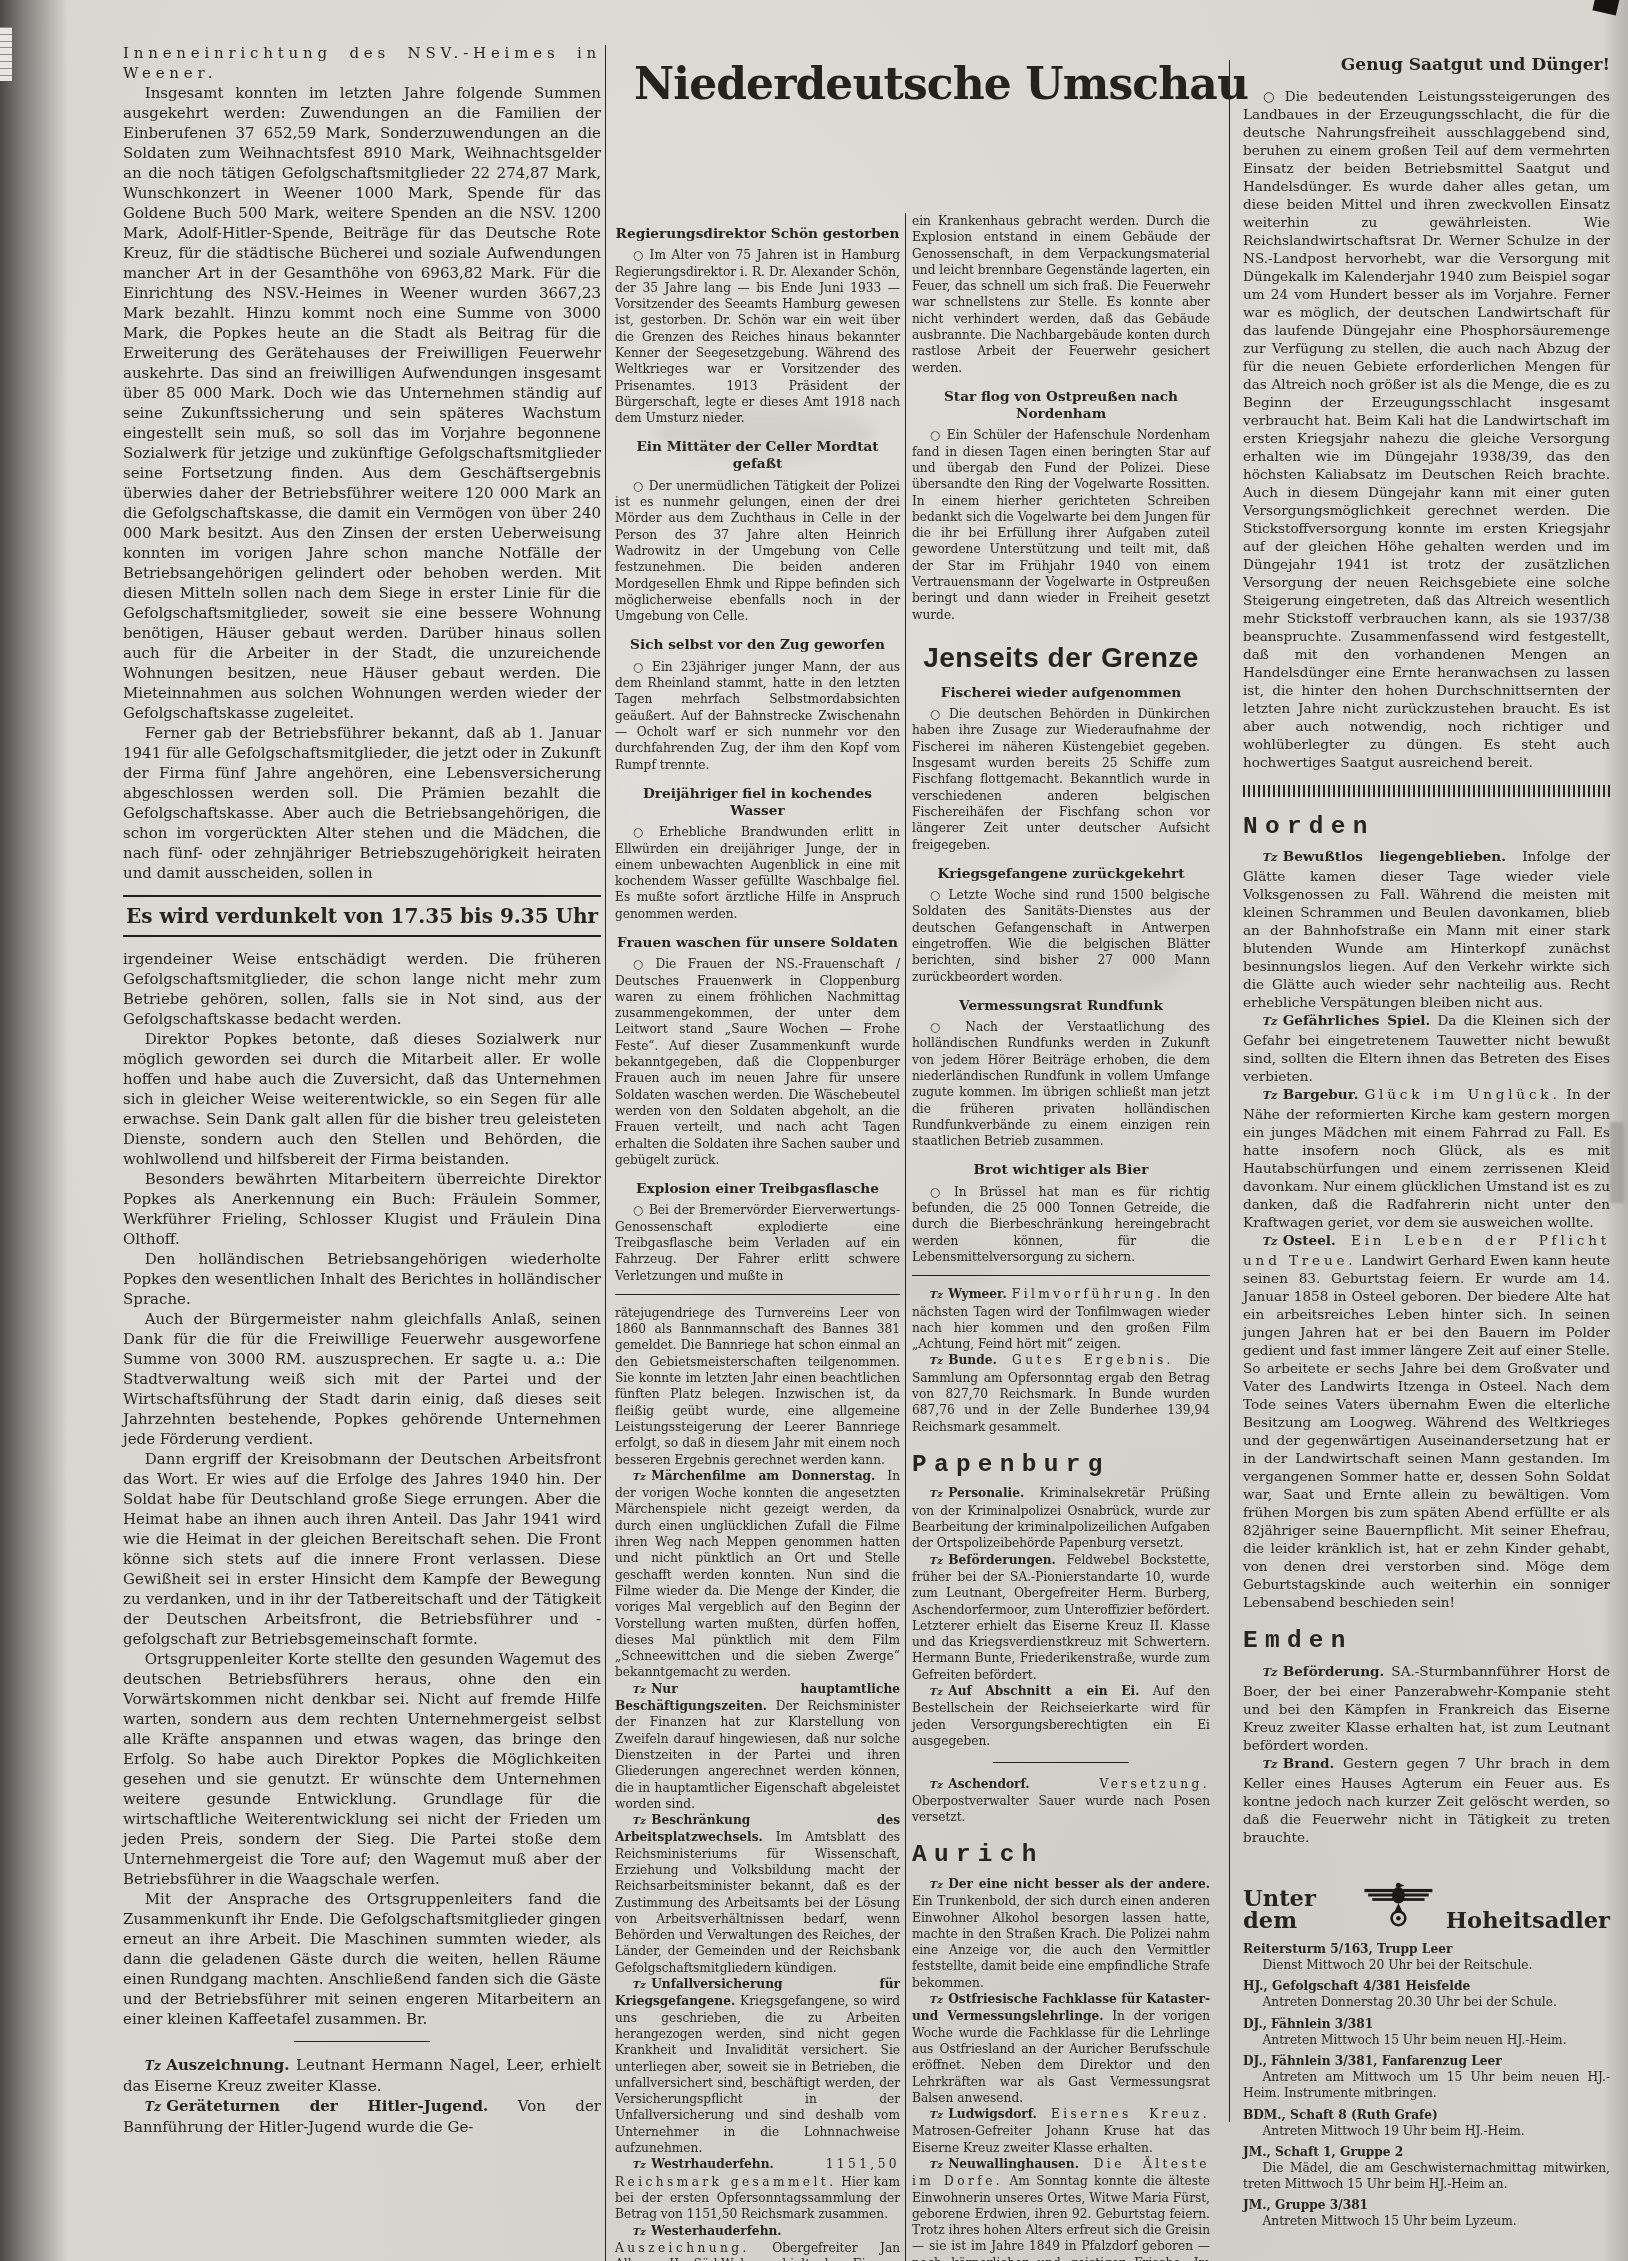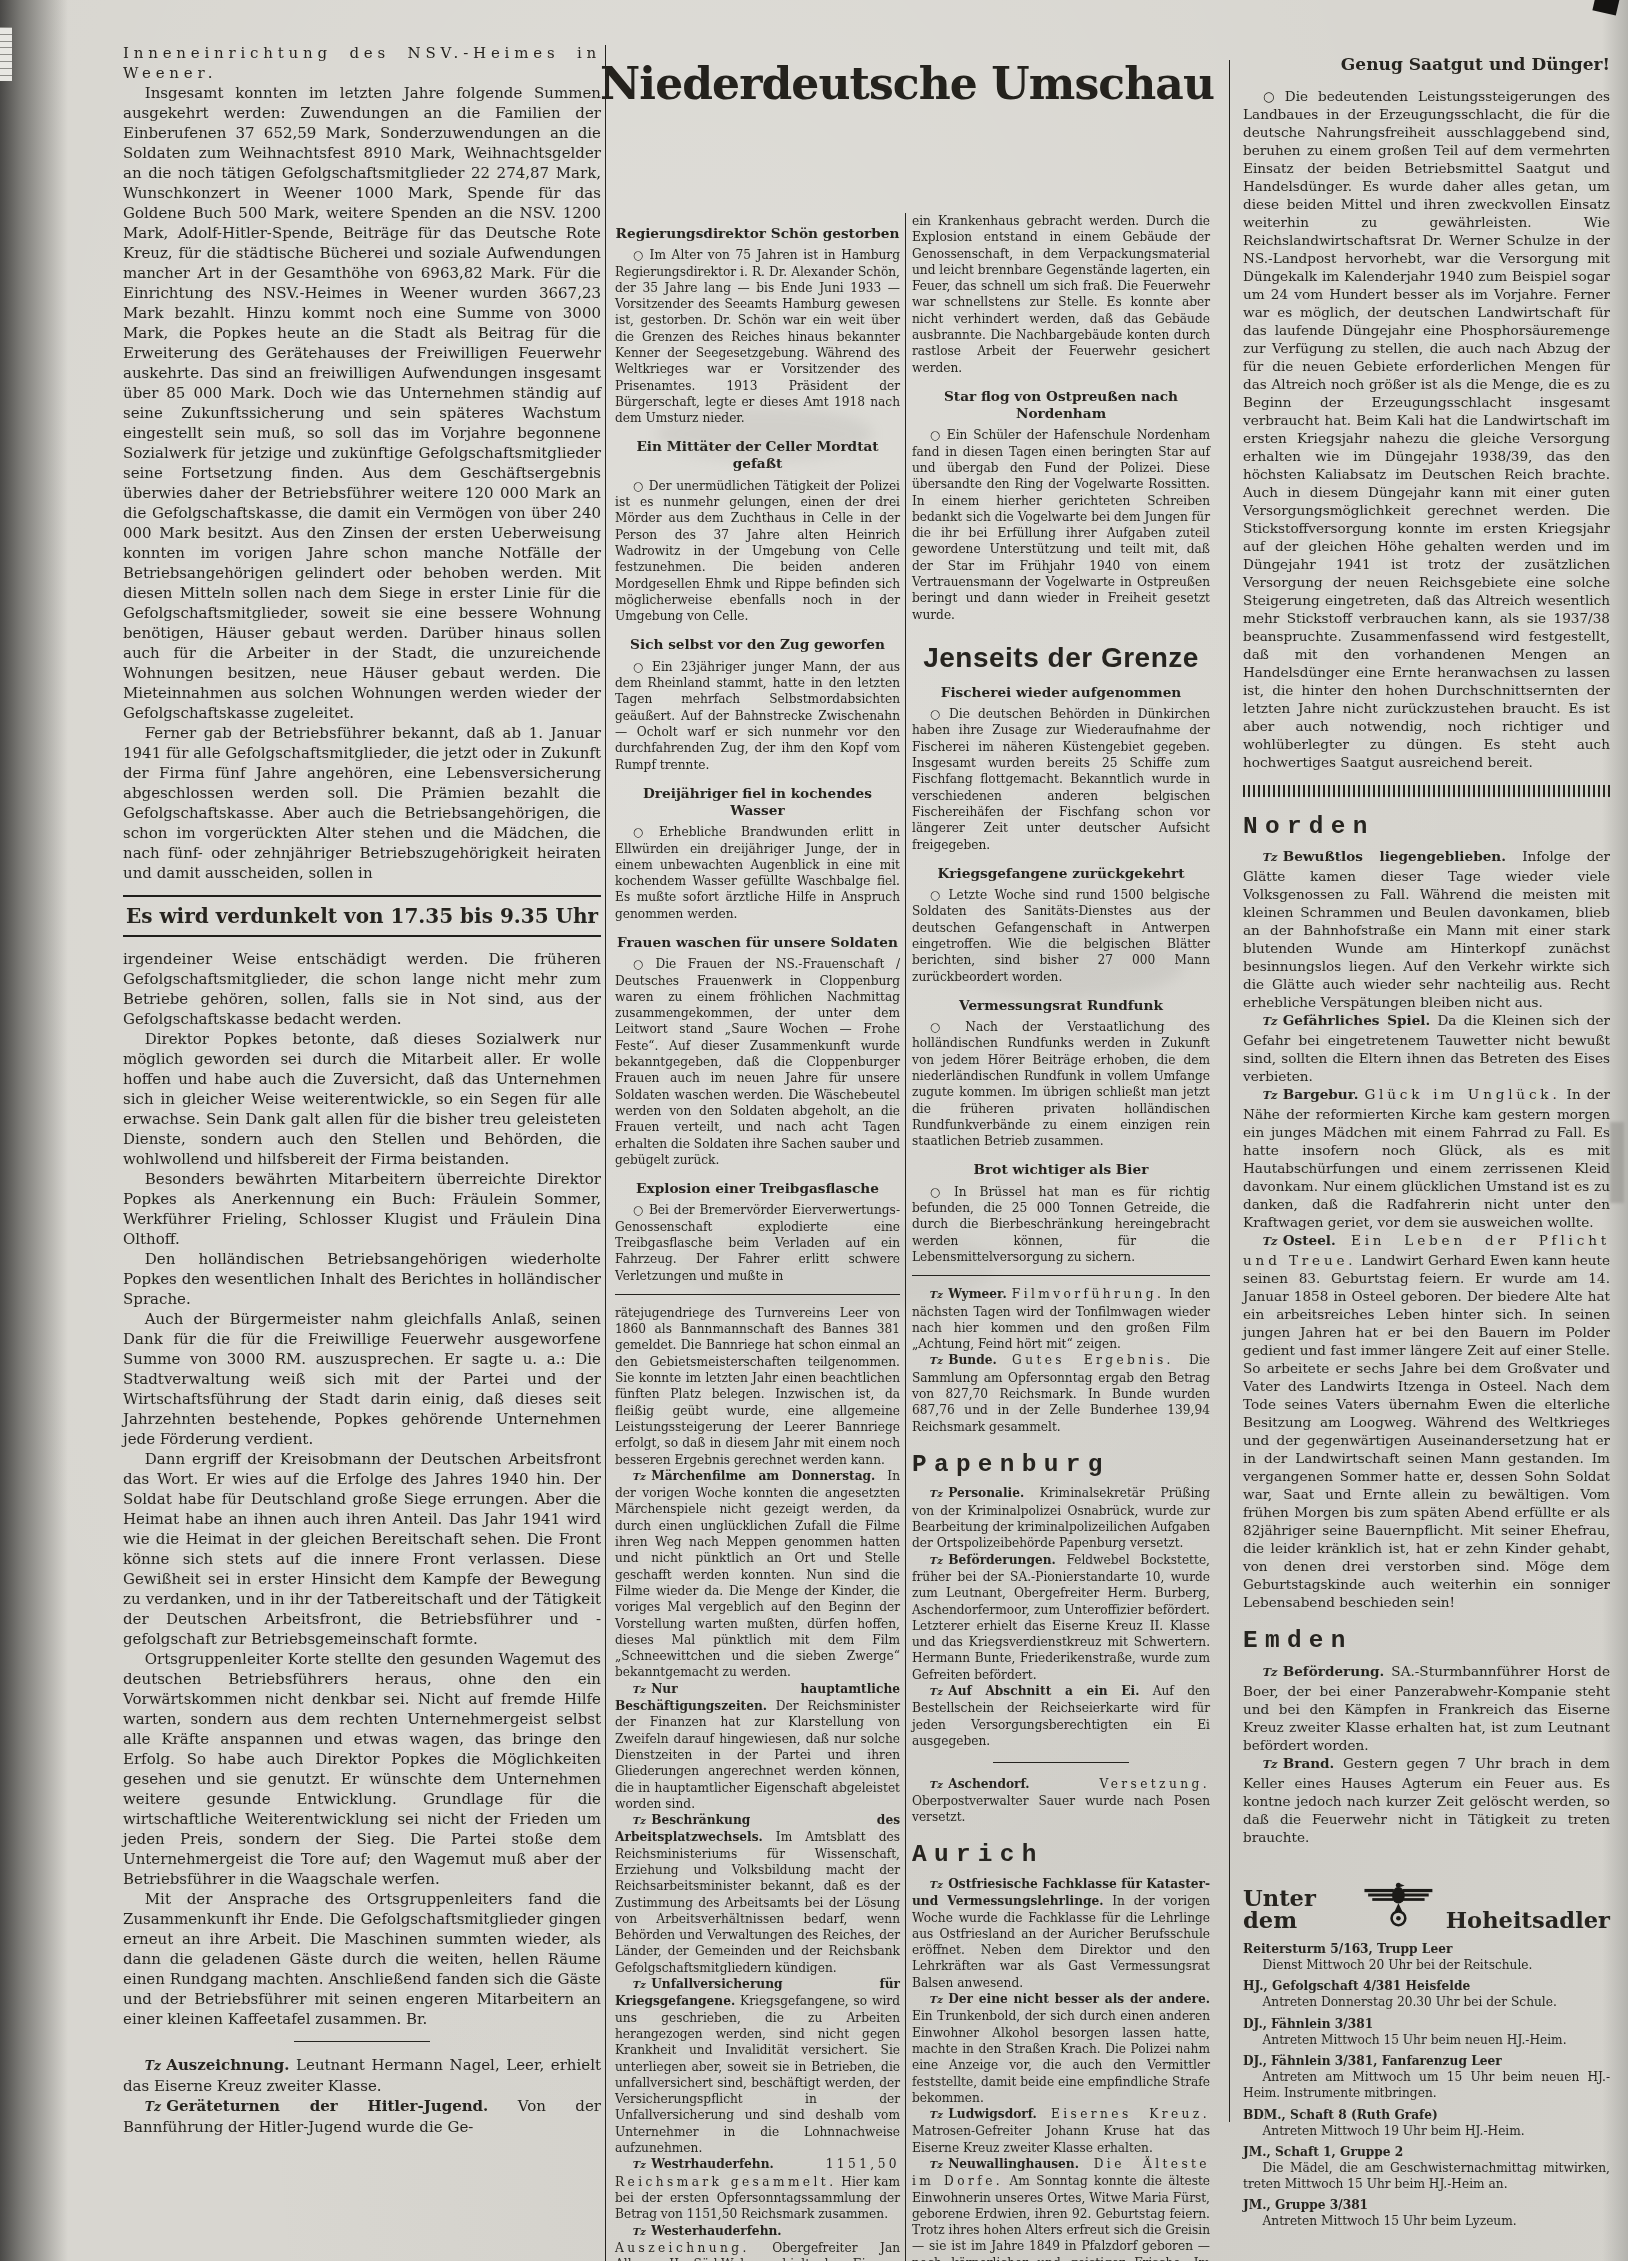"Niederdeutsche Umschau" .masthead { left: 600px -> 634px }
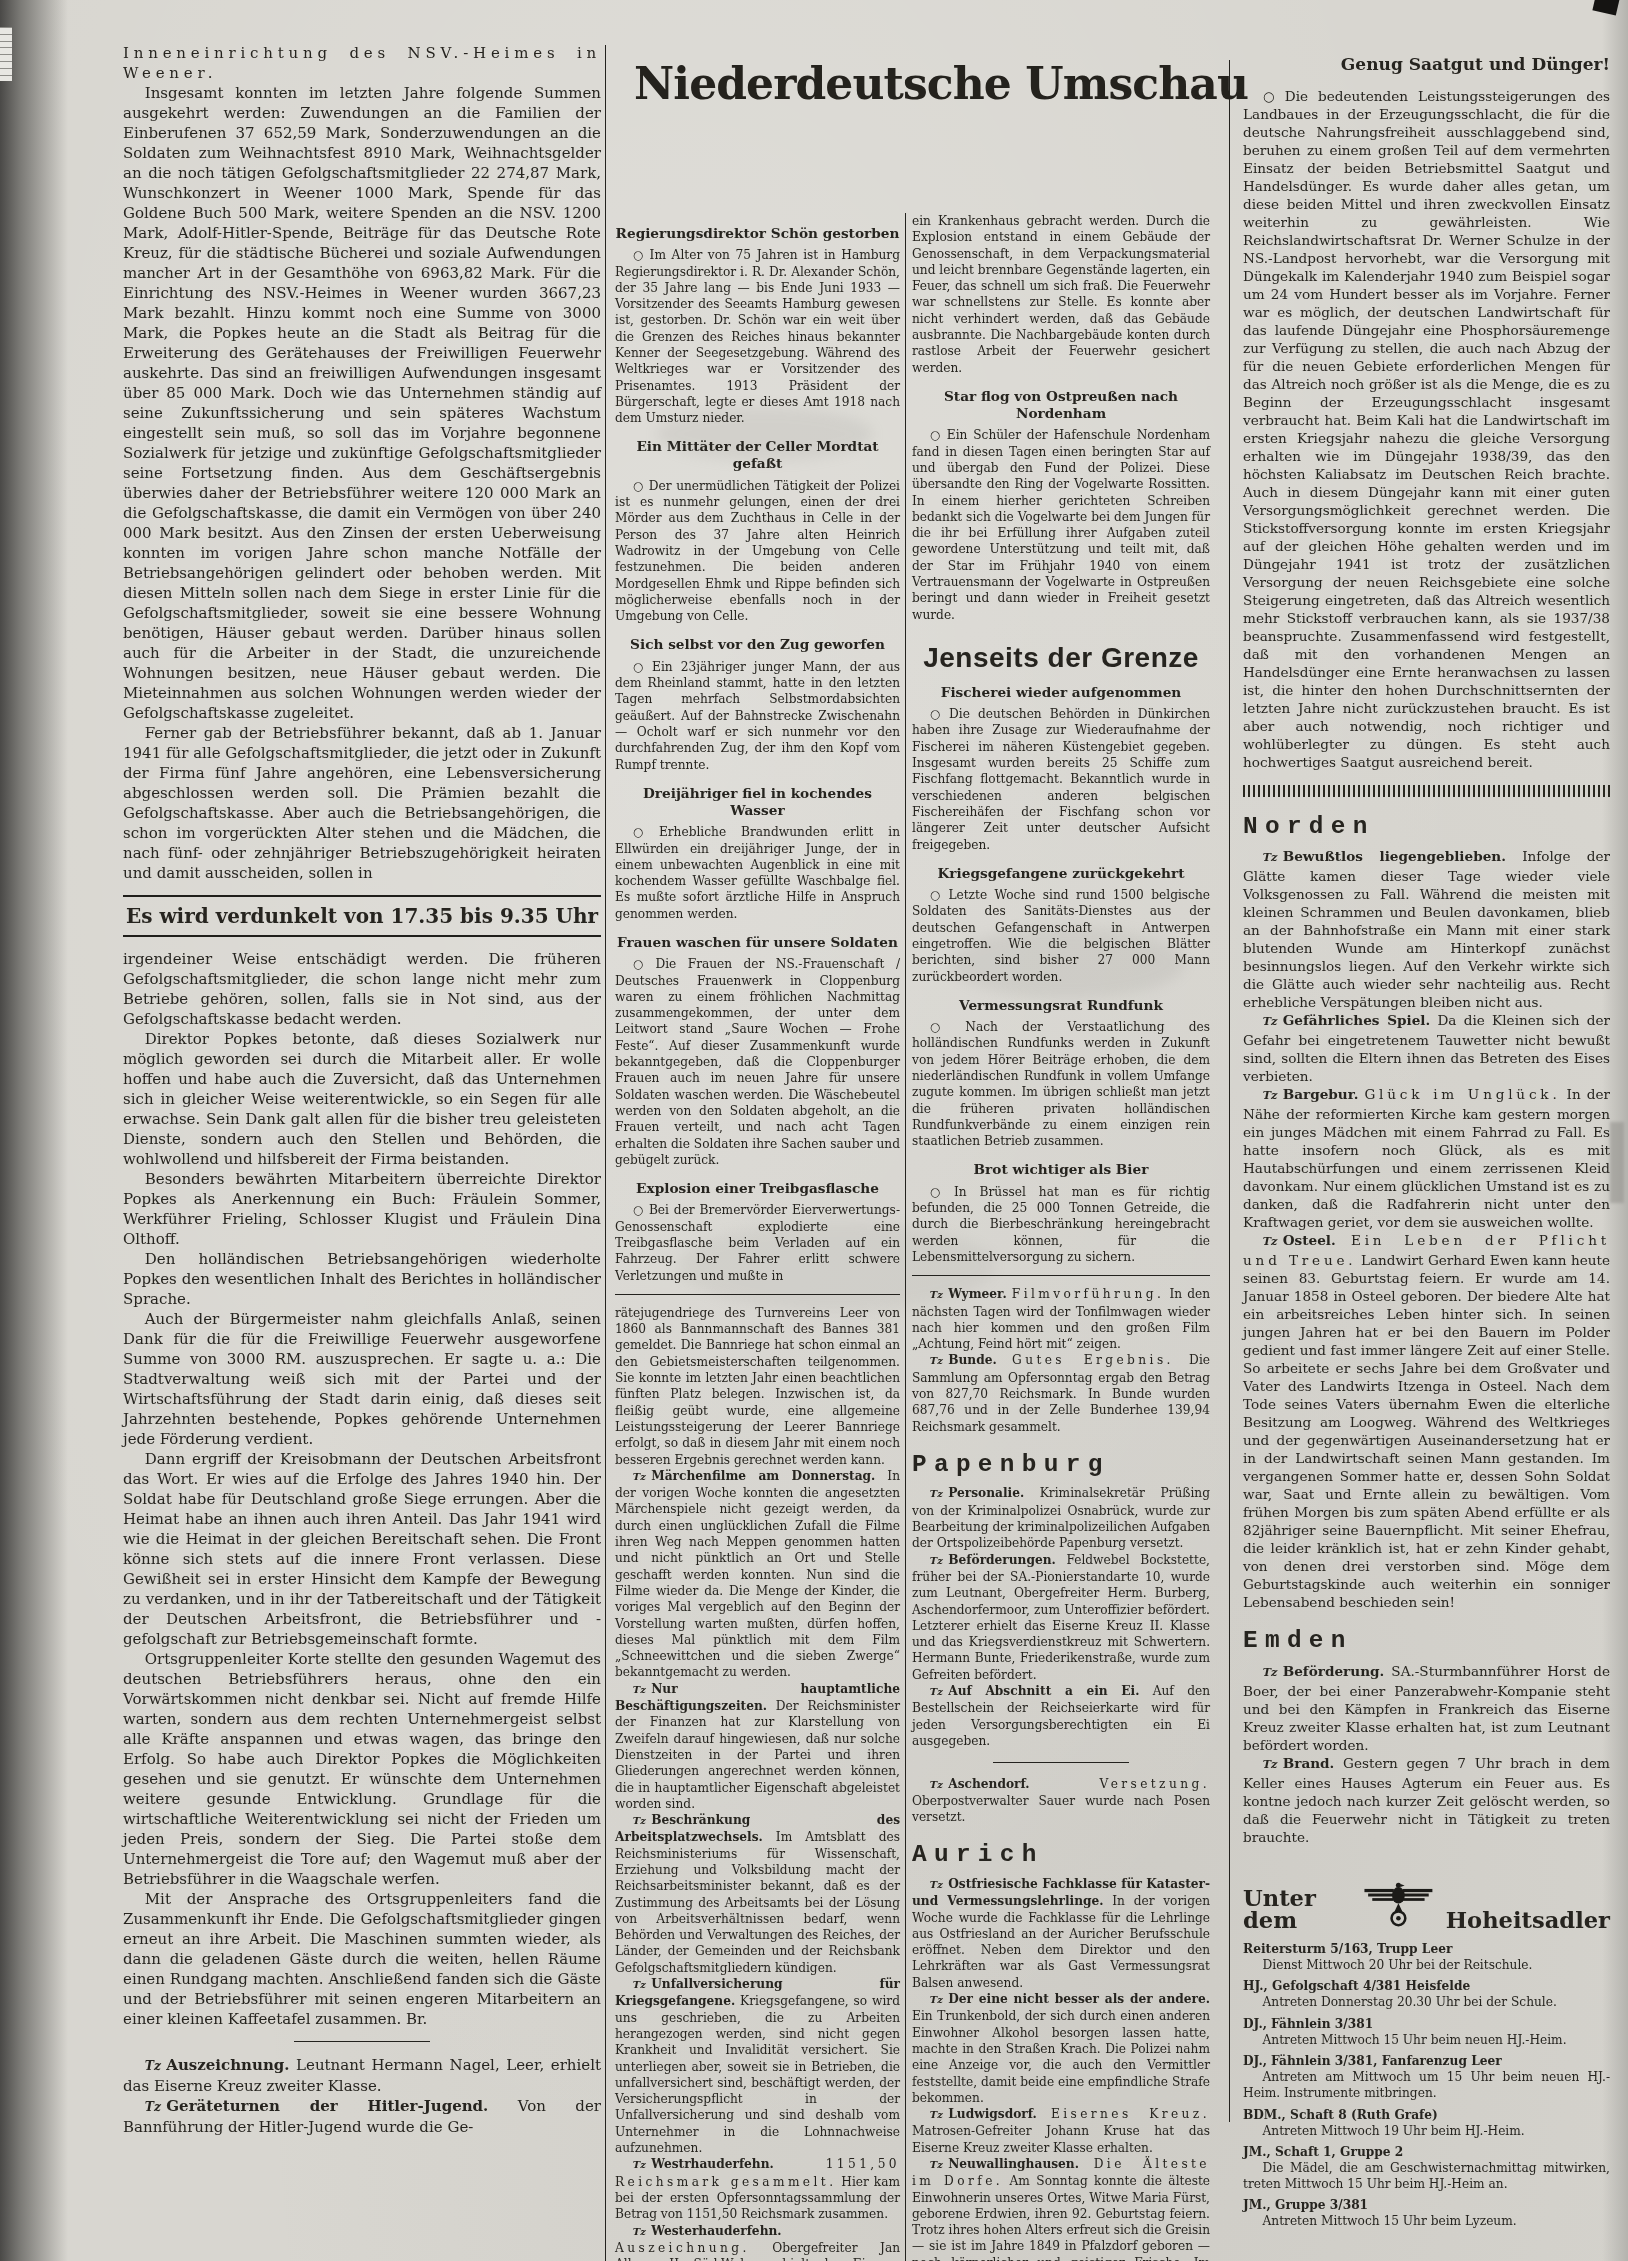"Tz Ostfriesische Fachklasse für" p.item { order: before "Tz Der eine nicht besser" -> after "Tz Der eine nicht besser" }
